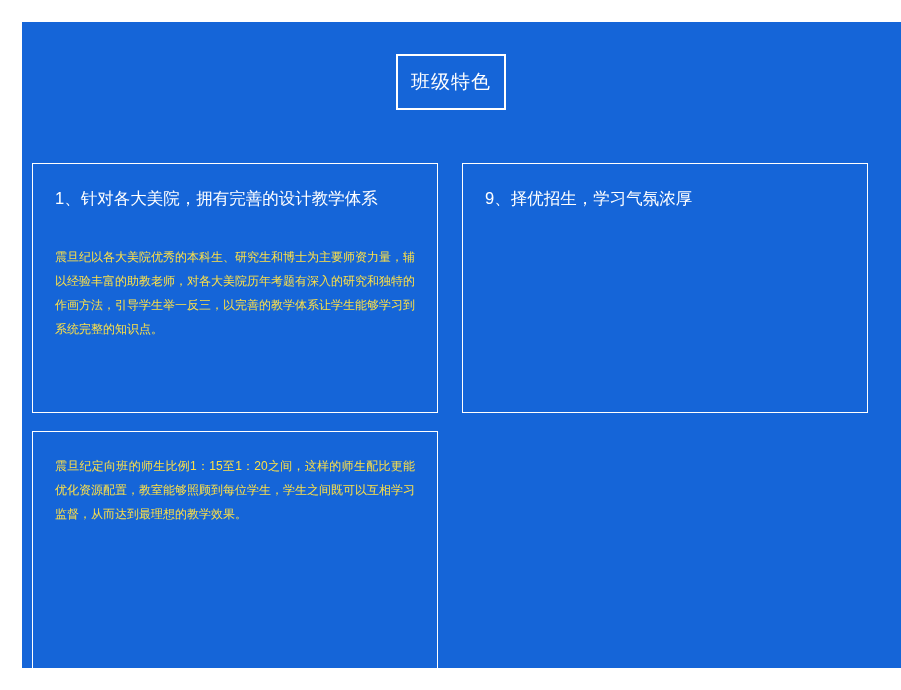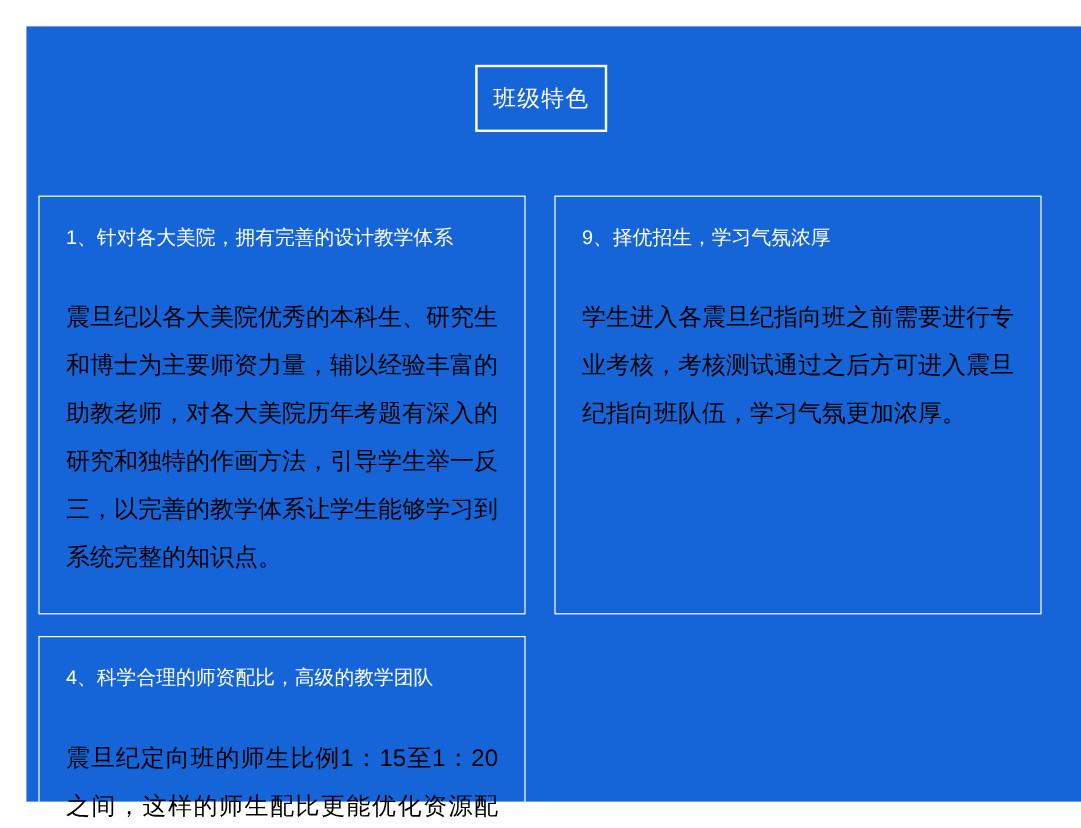"震旦纪以各大美院优秀的本科生、研究生和博士为主要师资力量，辅以经验丰富的助教老师" .card-body { color: #000000 -> #fde047; font-size: 20px -> 12px }
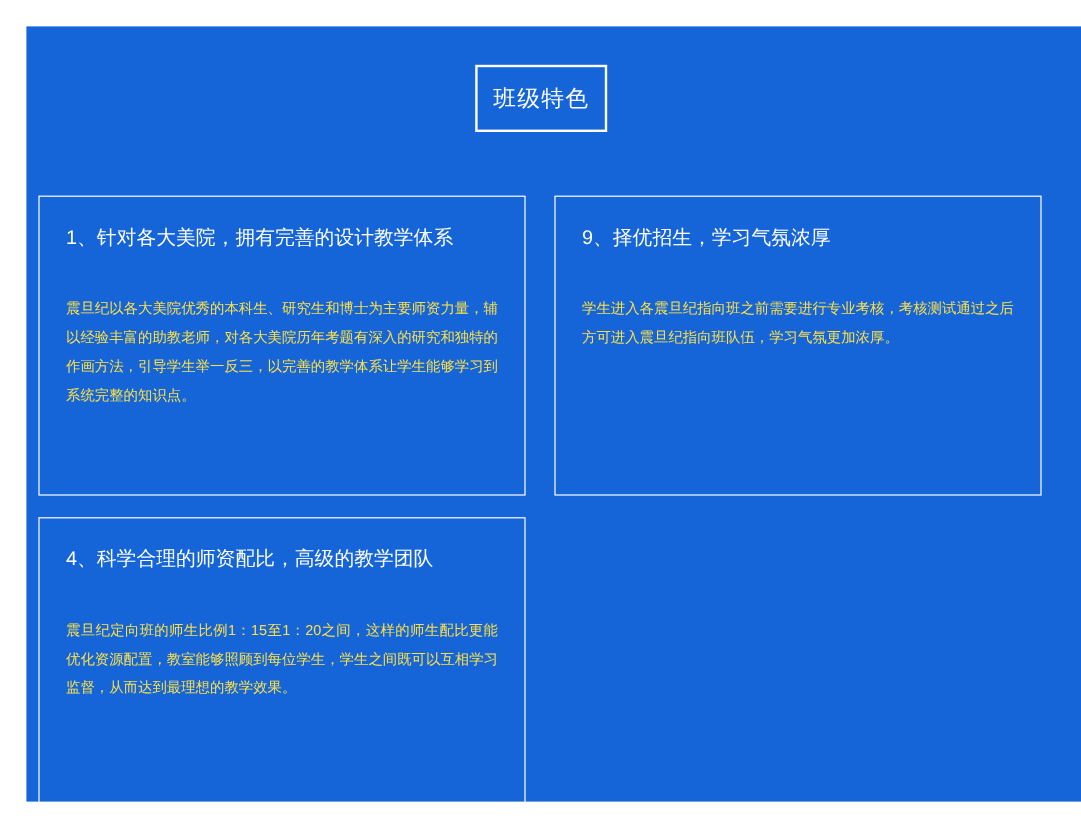"学生进入各震旦纪指向班之前需要进行专业考核，考核测试通过之后方可进入震旦纪指向班" p.card-body { html: <p>学生进入各震旦纪指向班之前需要进行专业考核，考核测试通过之后方可进入震旦纪指向班队伍，学习气氛更加浓厚。</p> -> none }
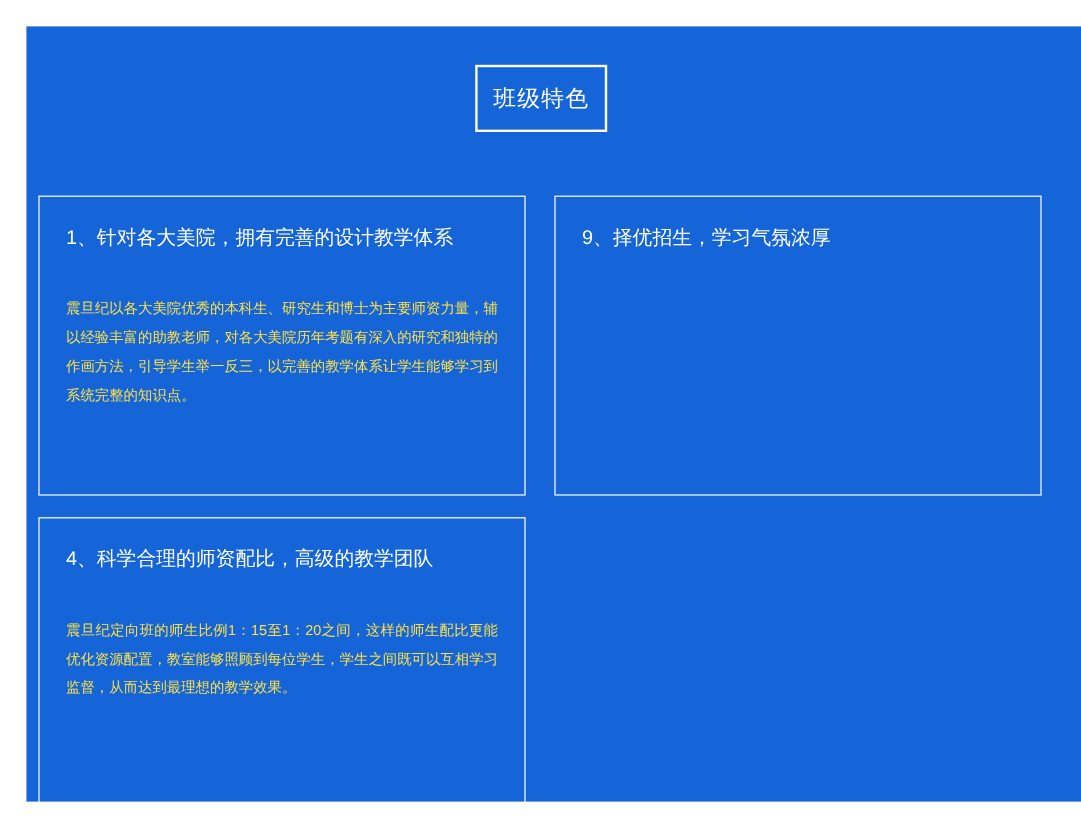"4、科学合理的师资配比，高级的教学团队" p.card-heading { html: <p>4、科学合理的师资配比，高级的教学团队</p> -> none }
